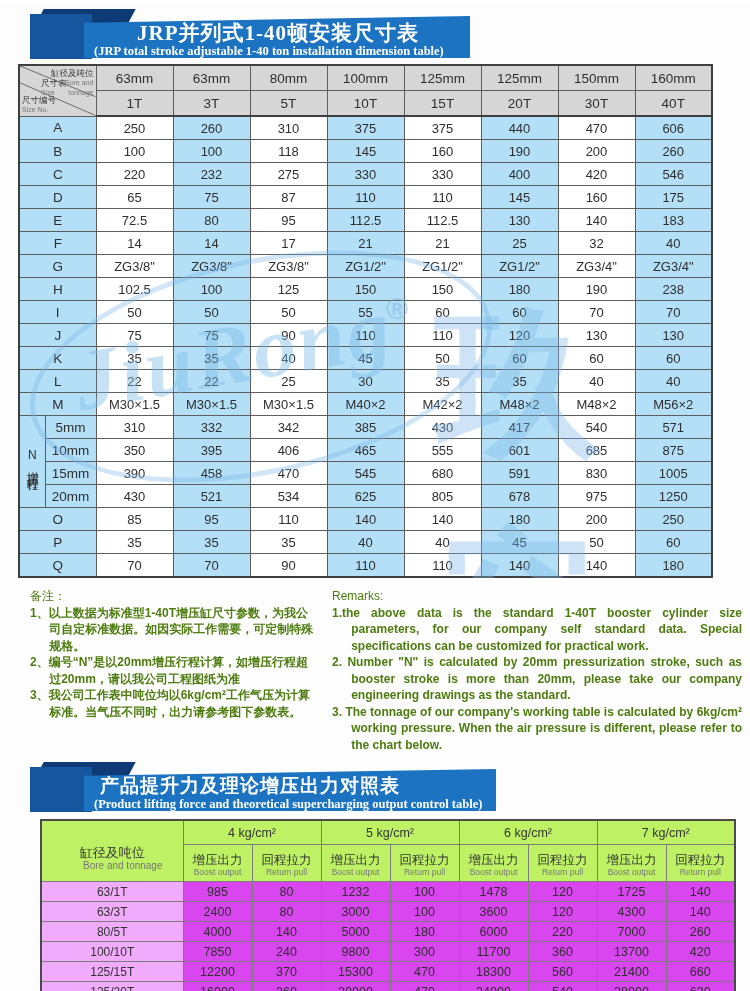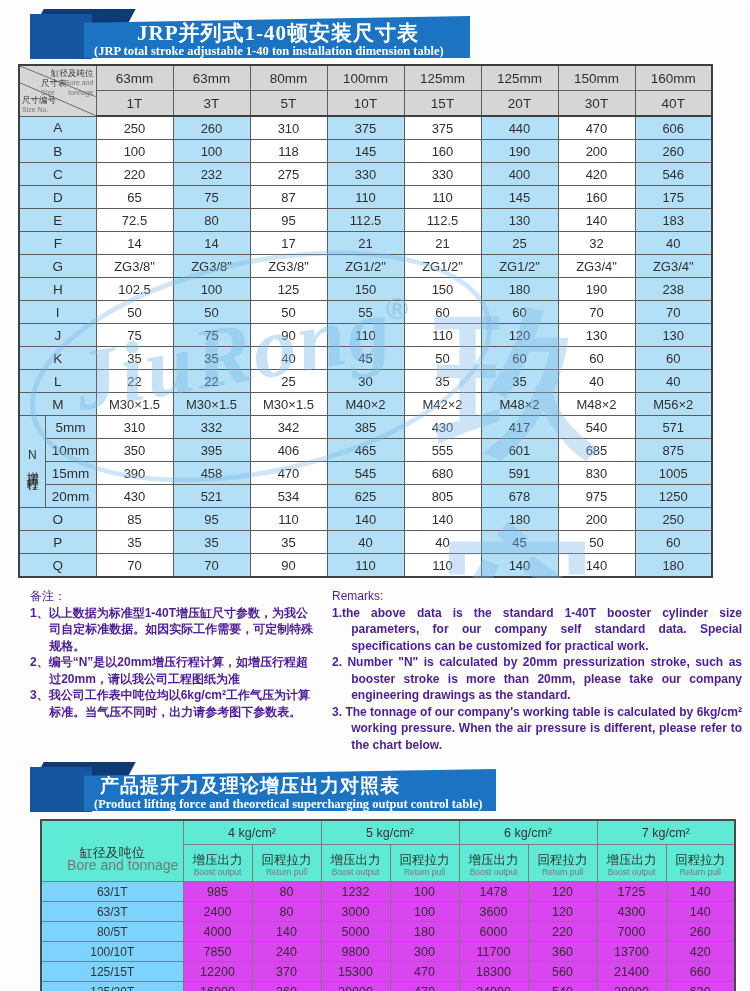"备注：" .notes .col { color: #4c1d95 -> #4d7c0f }
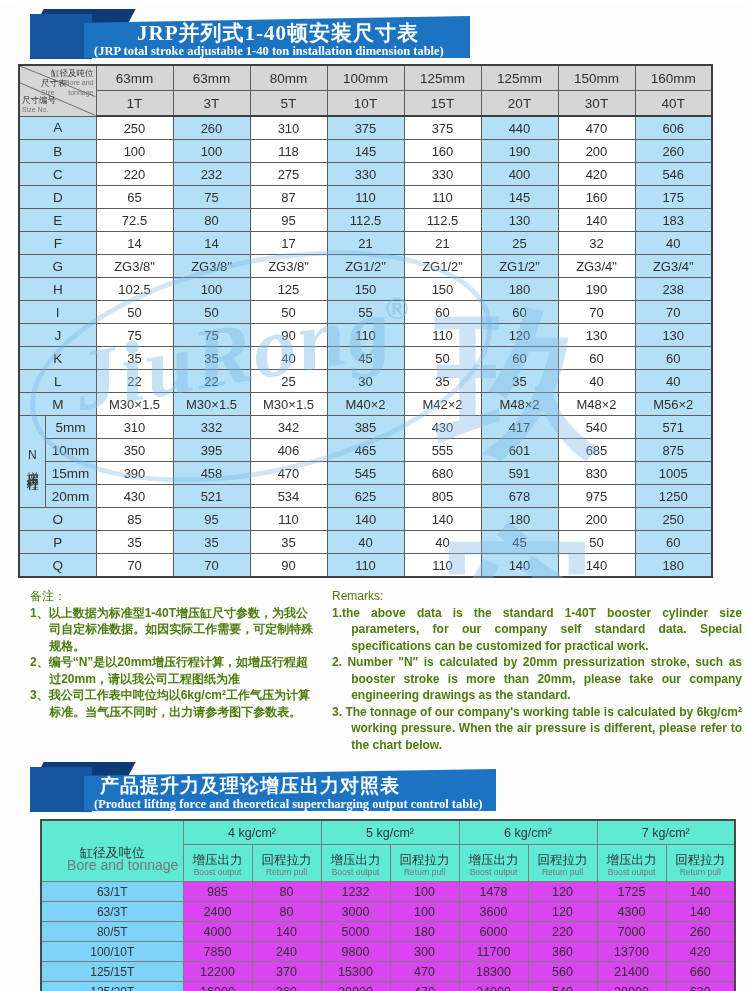"4 kg/cm²" #t2 thead th { background: #5eead4 -> #bef264 }
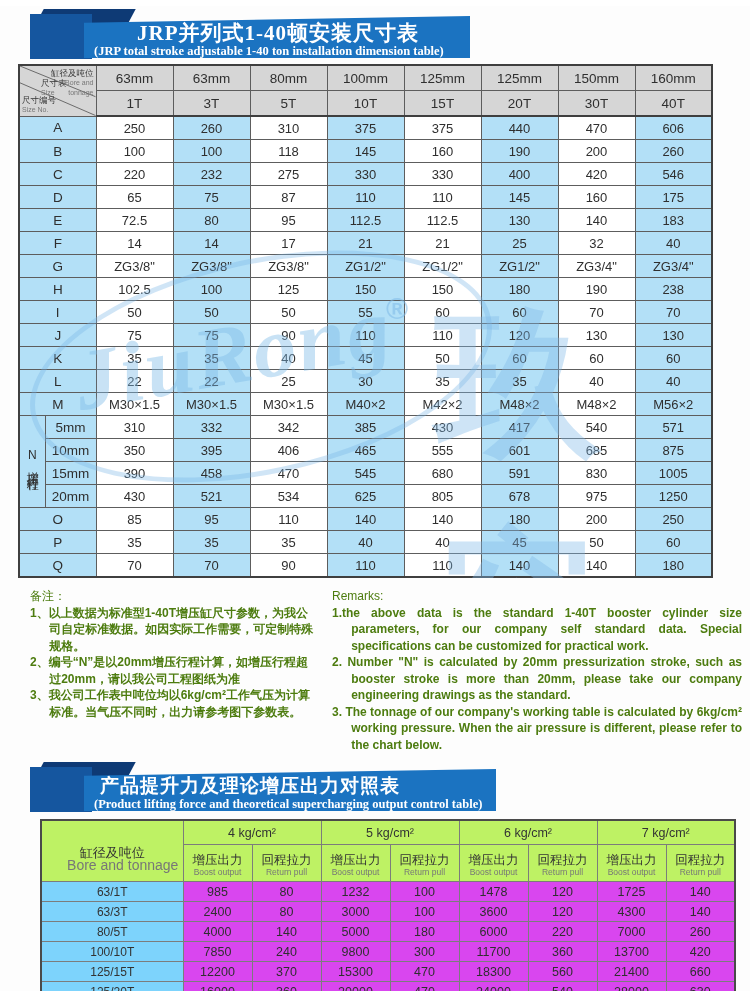"Bore and tonnage" #t2 .corner2 .l2 { font-size: 14px -> 10px }
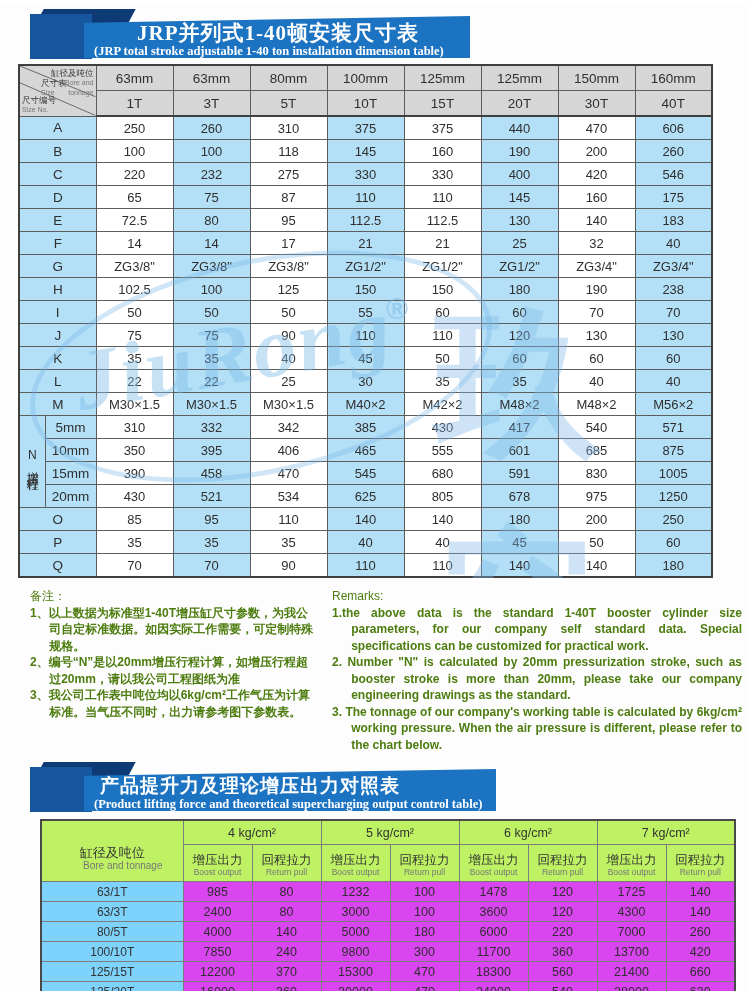"63/1T" #t2 td.lbl { background: #7dd3fc -> #f0abfc }
